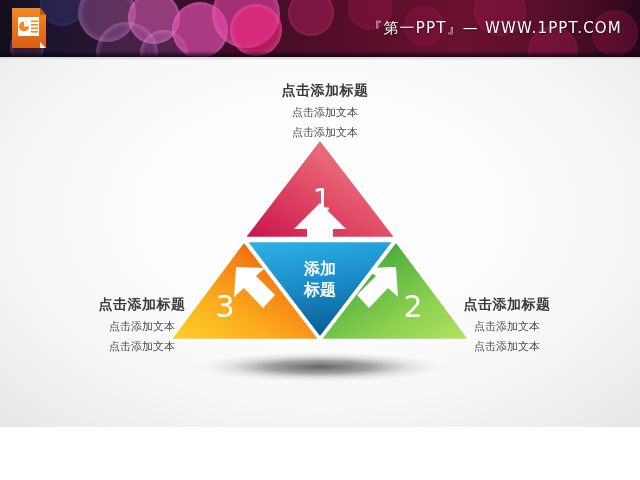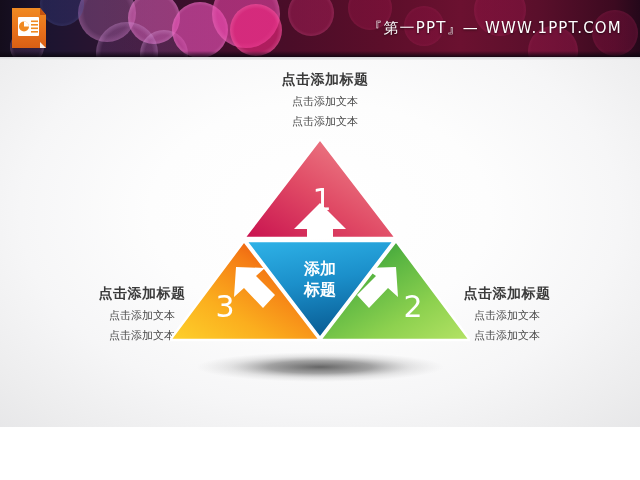"点击添加标题" .txt-block { margin-top: none -> 11px }
